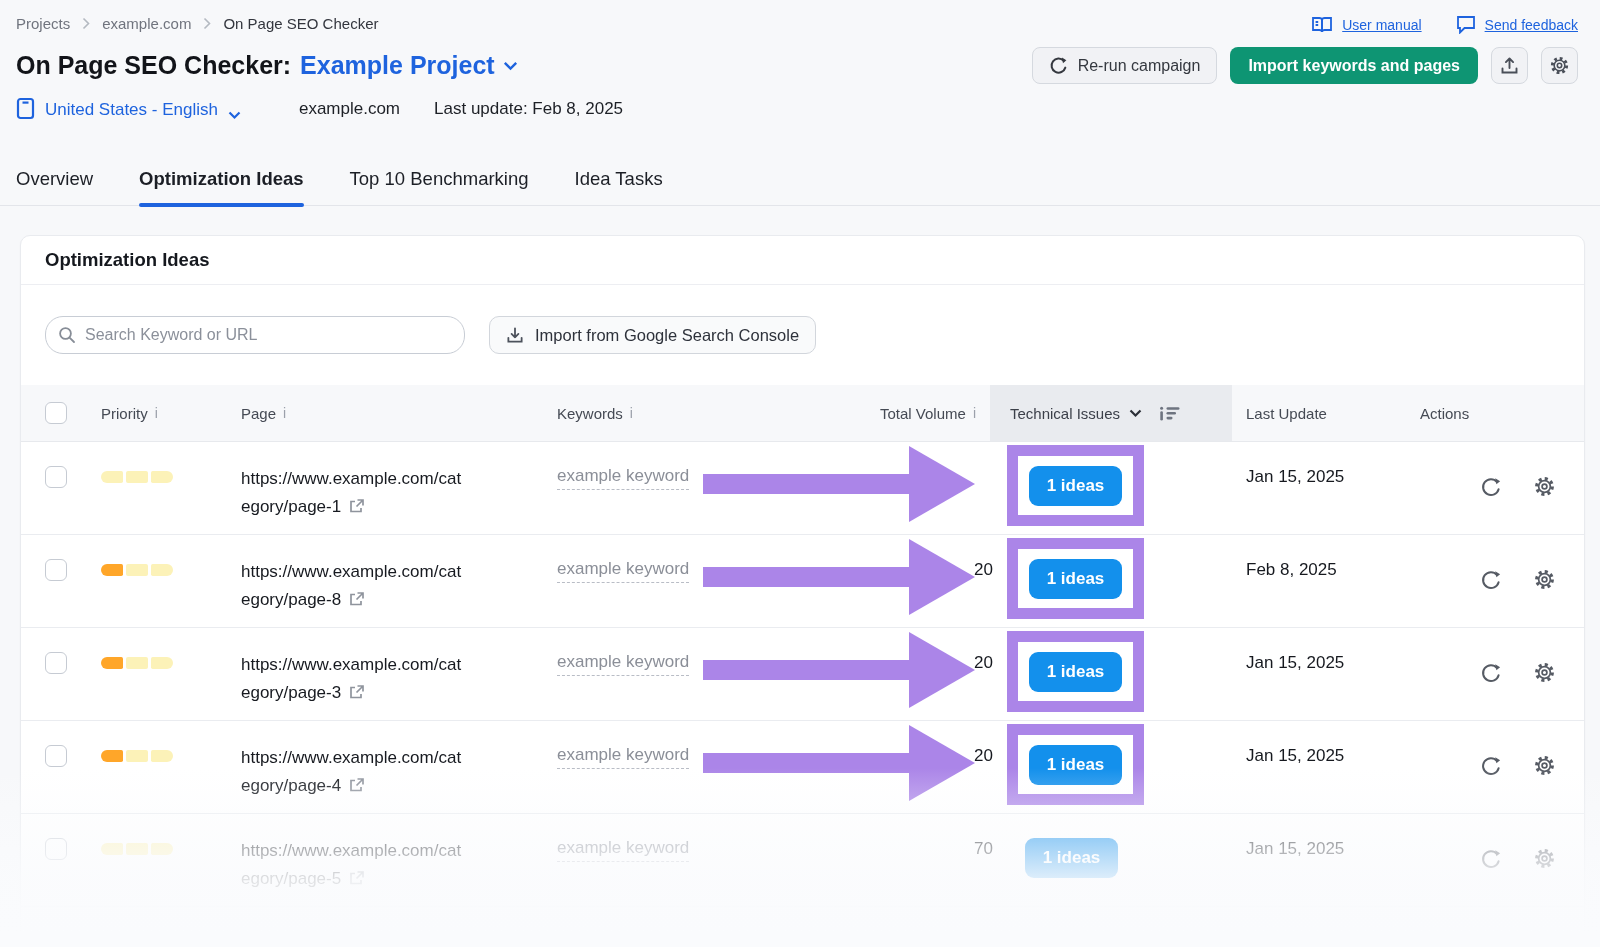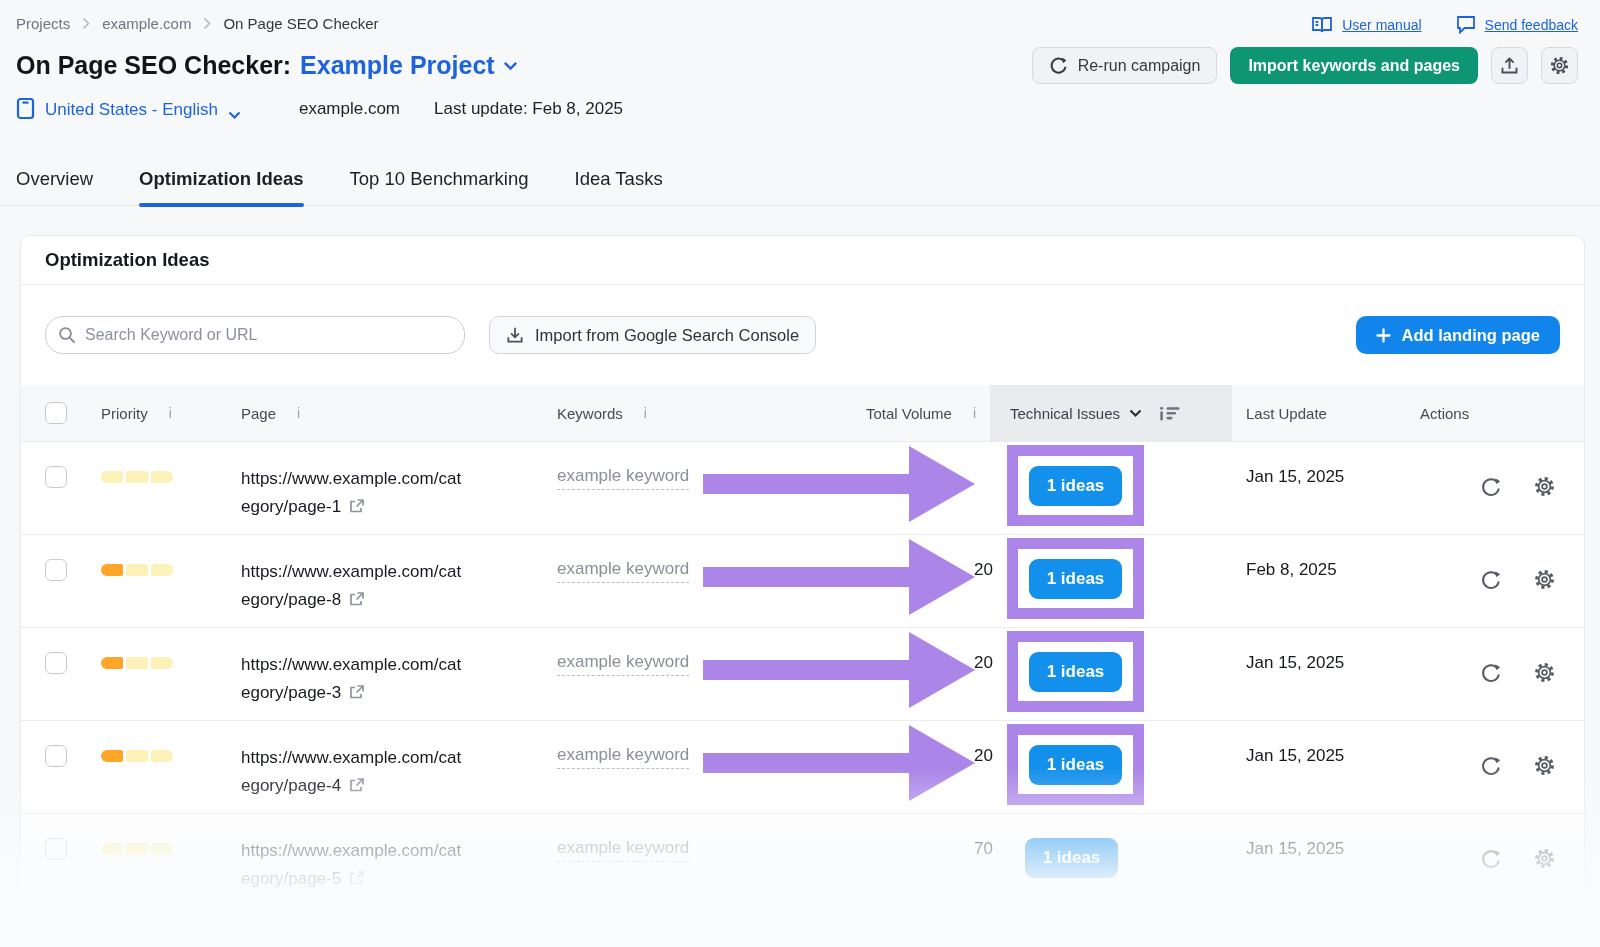"Add landing page" button.btn-add { html: <button> <span> <svg> <path></path> </svg> </span> <span>Add landing page</span> </button> -> none }
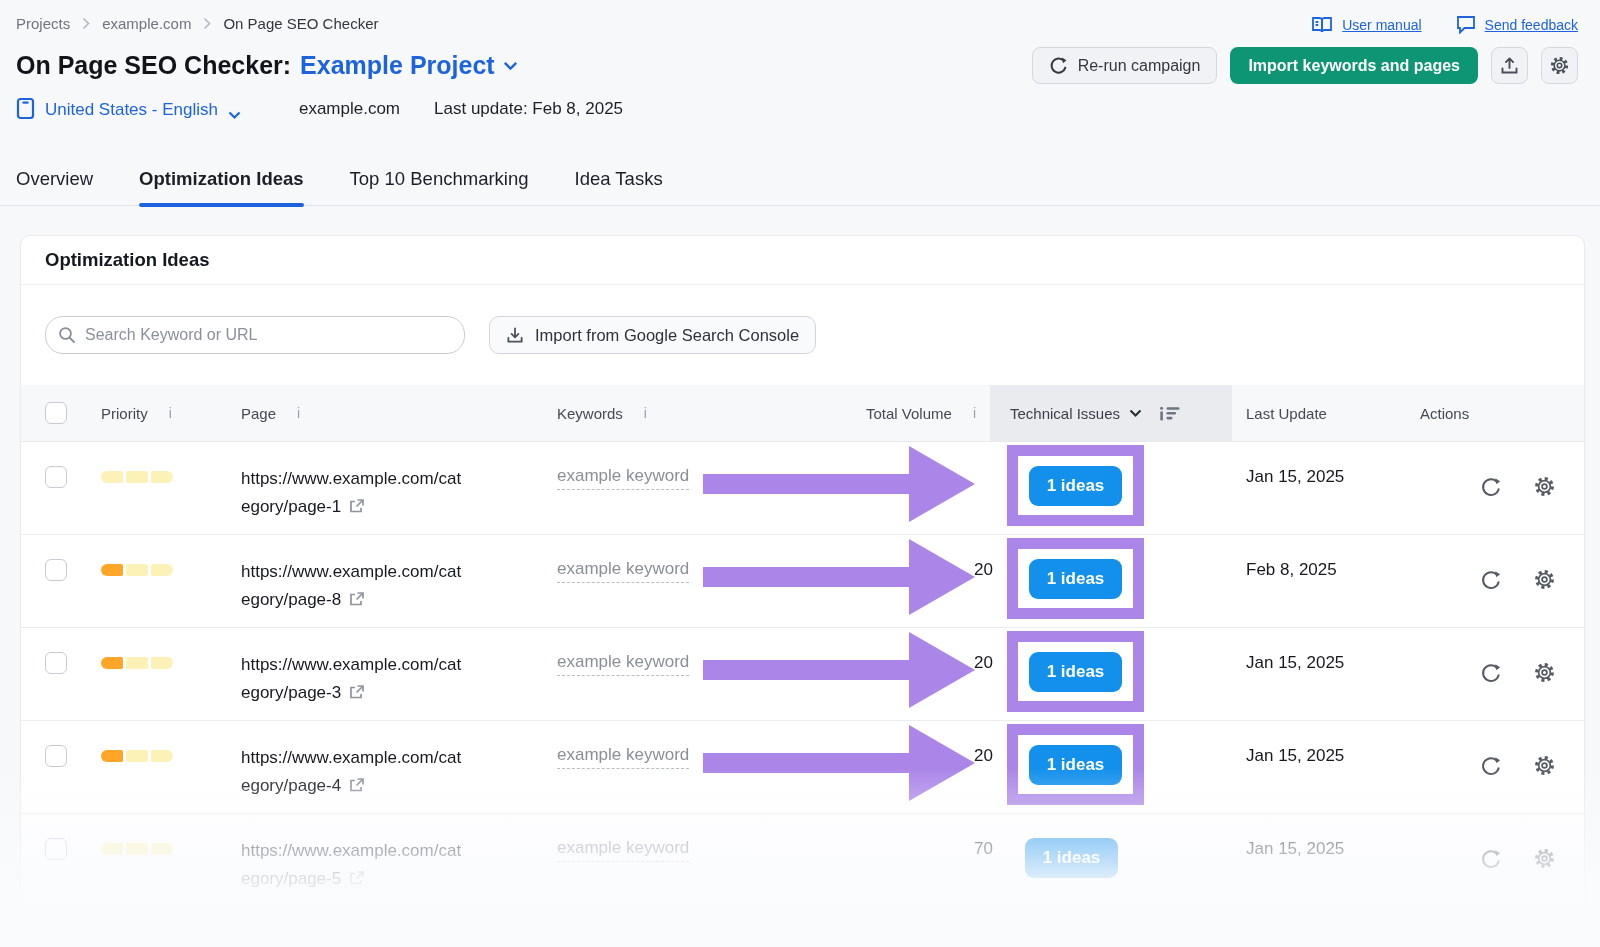"Priority" .th { gap: 21px -> 7px }
